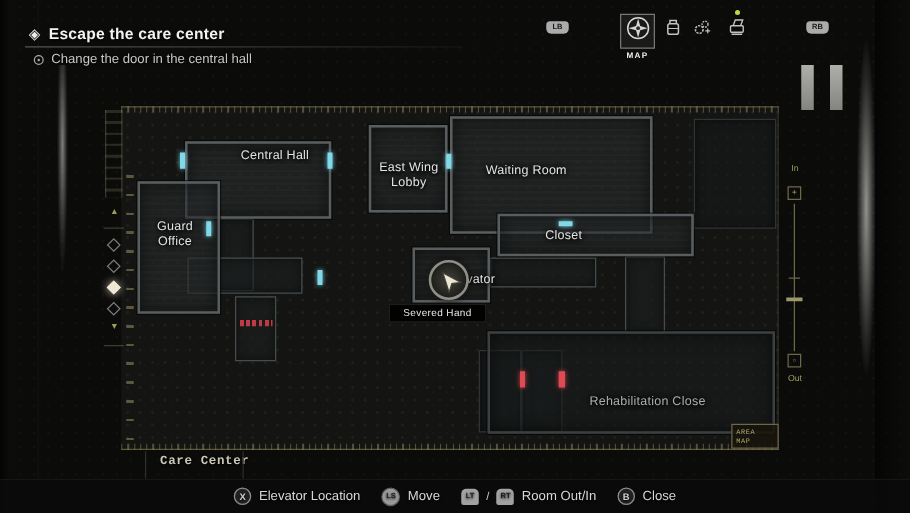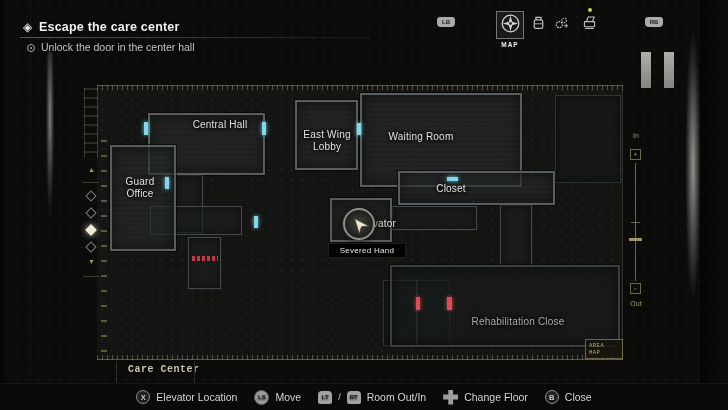"Unlock the door in the" div.abs { text: Unlock the door in the center -> Change the door in the central }
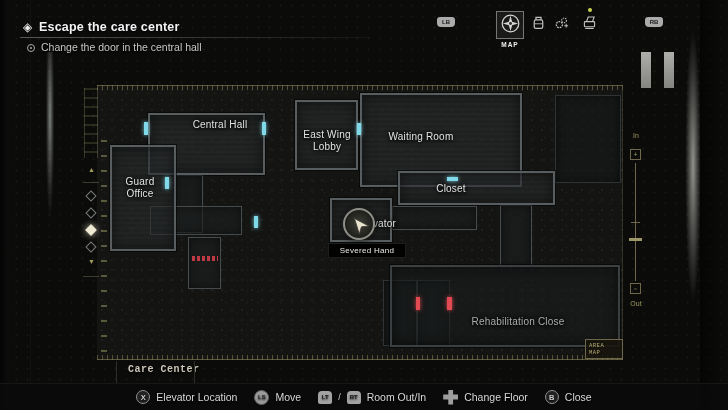"Severed Hand" div.abs { left: 231px -> 214px }
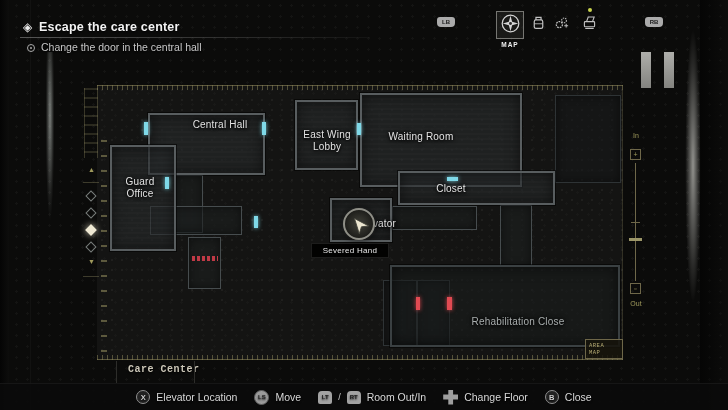"Change Floor" div.hb-item { html: <div> <span></span> <span>Change Floor</span> </div> -> none }
